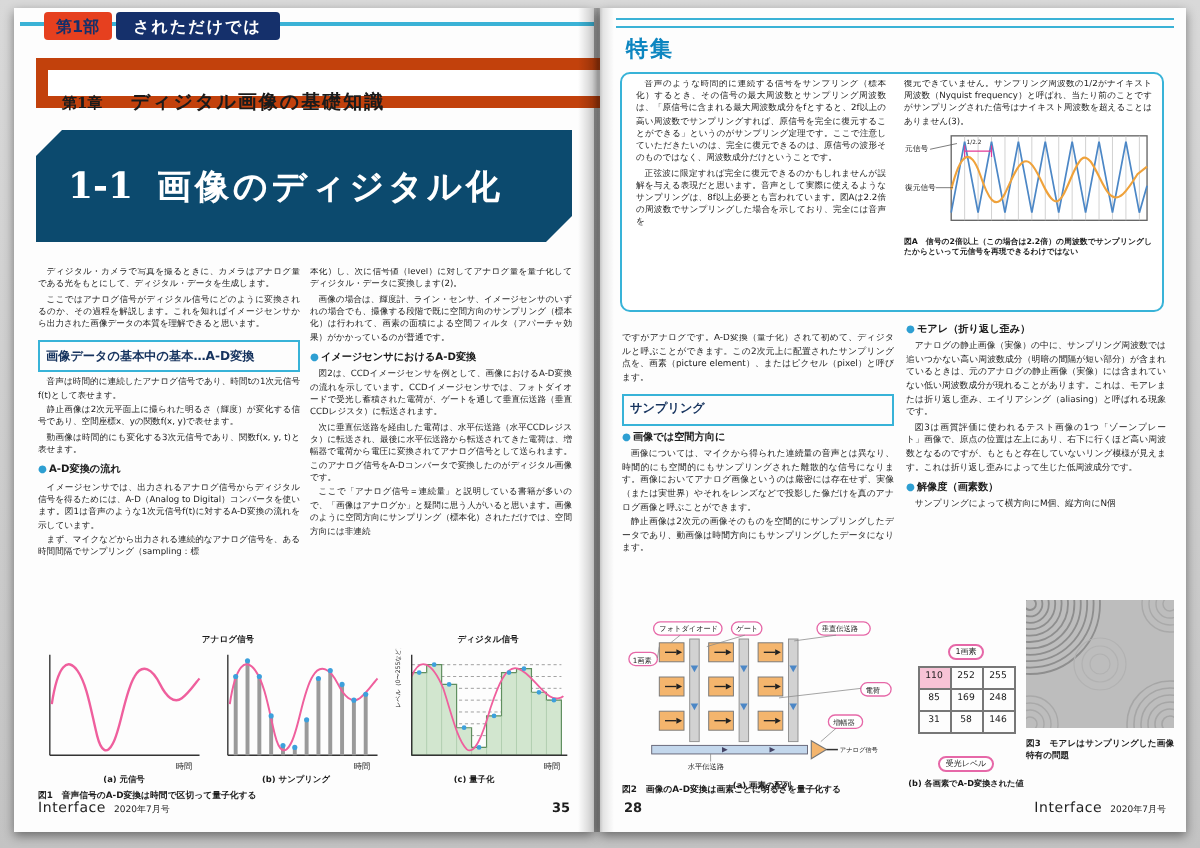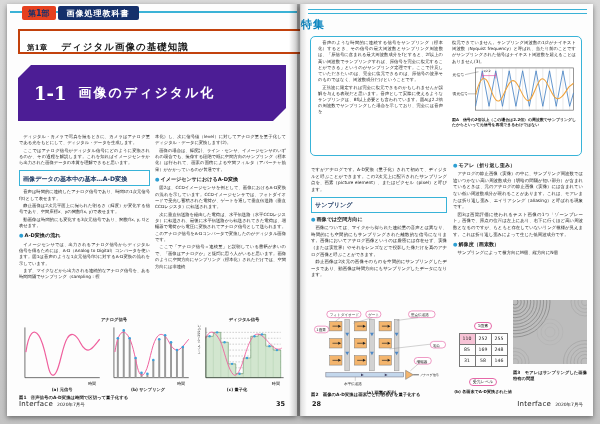"画像処理教科書" span.tab-navy { text: 画像処理教科書 -> されただけでは }
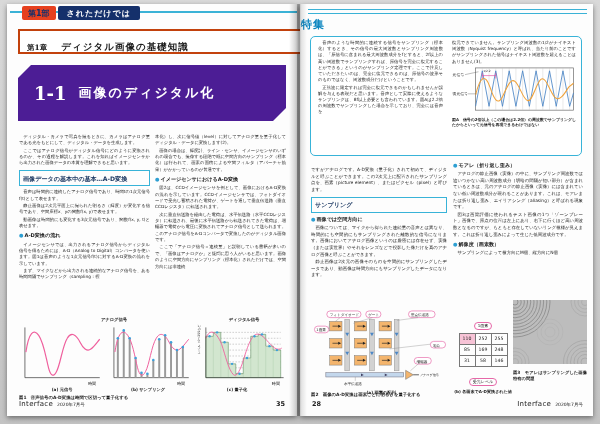"特集" .rp-header { left: 1px -> 13px }
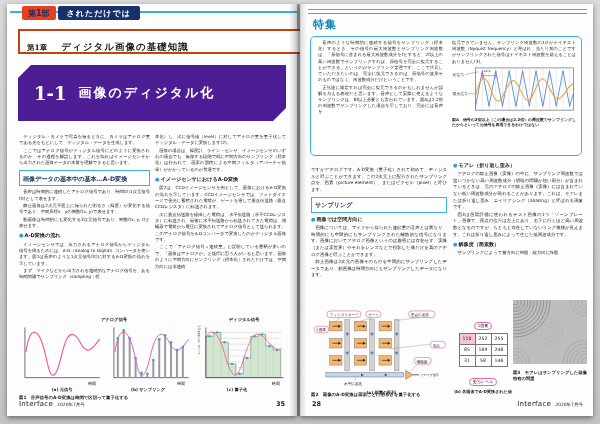"第1章 ディジタル画像の基礎知識" .chapter-box { border: 2px solid #c2410c -> 6px solid #c2410c }
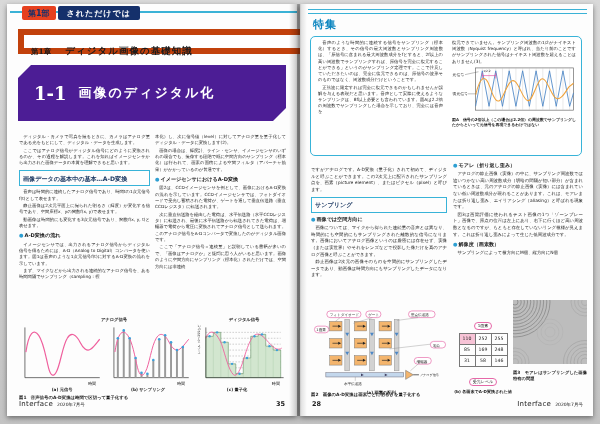"1-1" .main-title { background: #4c1d95 -> #0c4a6e }
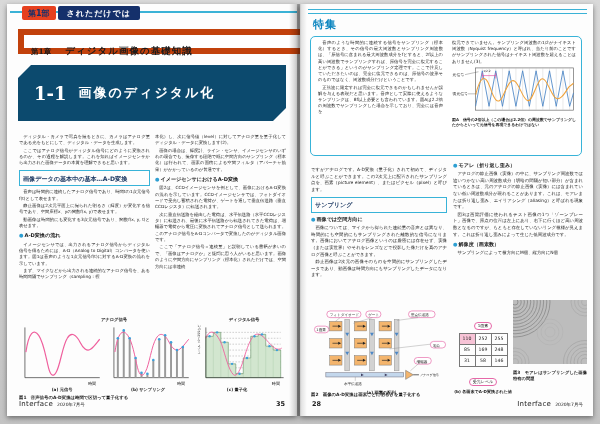"画像のディジタル化" .mt-title { font-size: 13px -> 17px }
